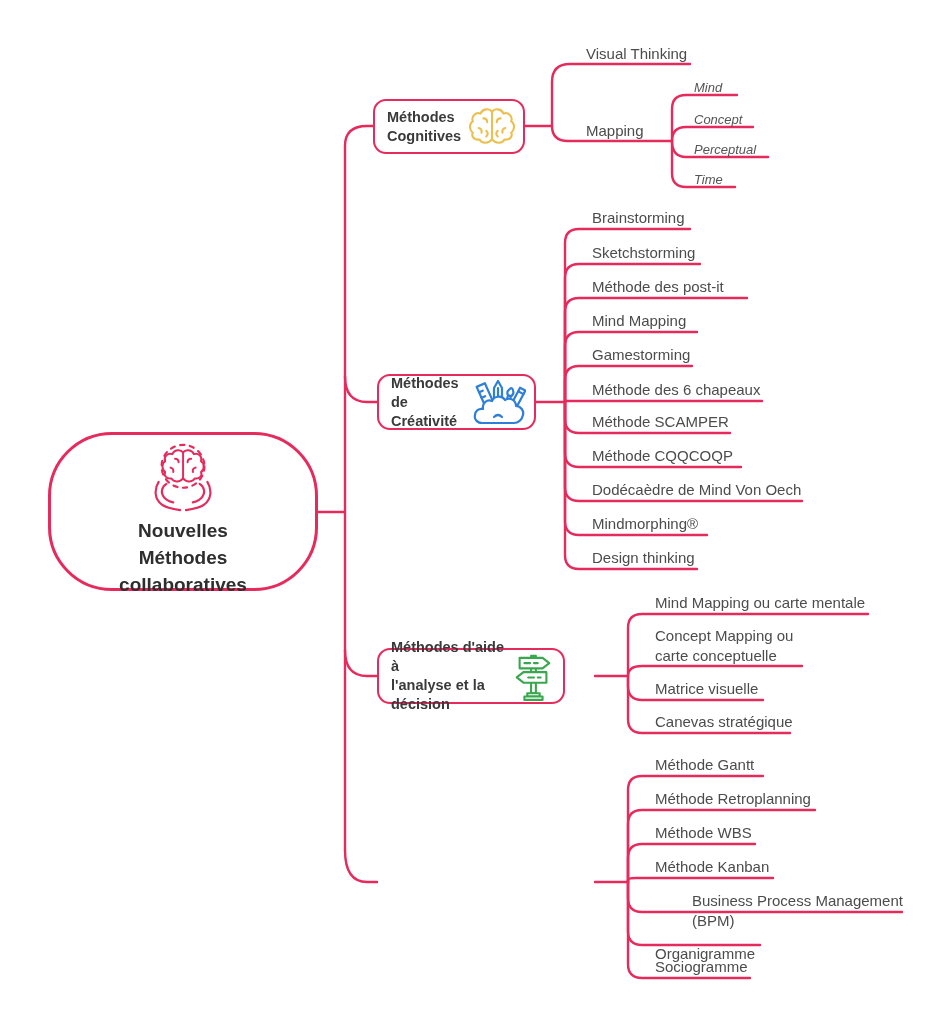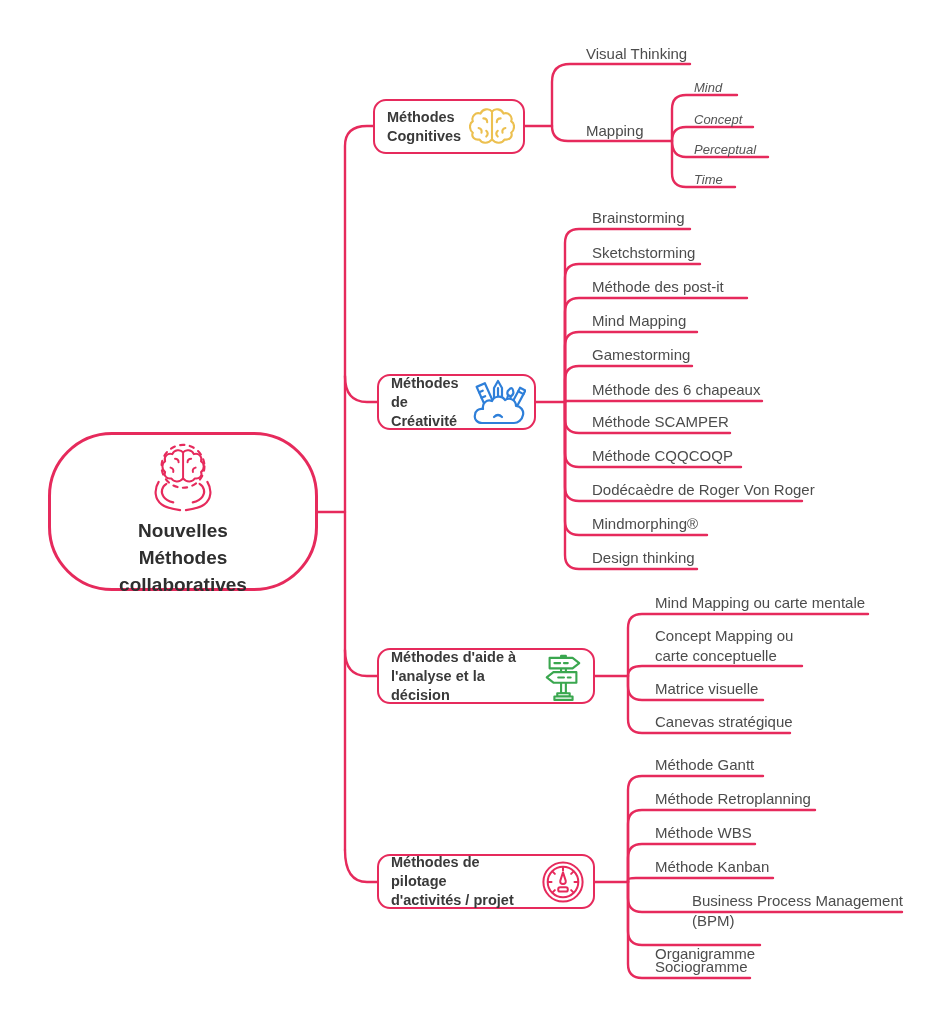"Dodécaèdre de Roger Von Roger" span.leaf { text: Roger Von Roger -> Mind Von Oech }
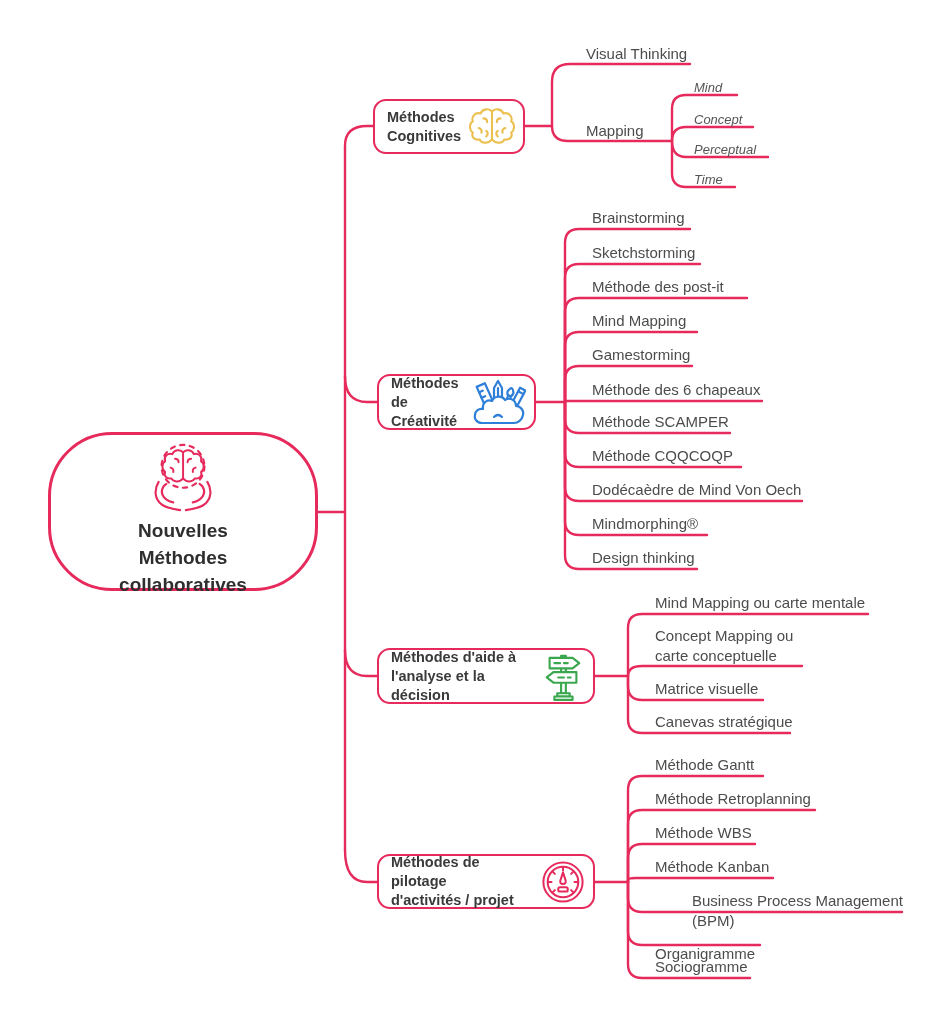"Méthodes d'aide à" div.topic { width: 218px -> 188px }
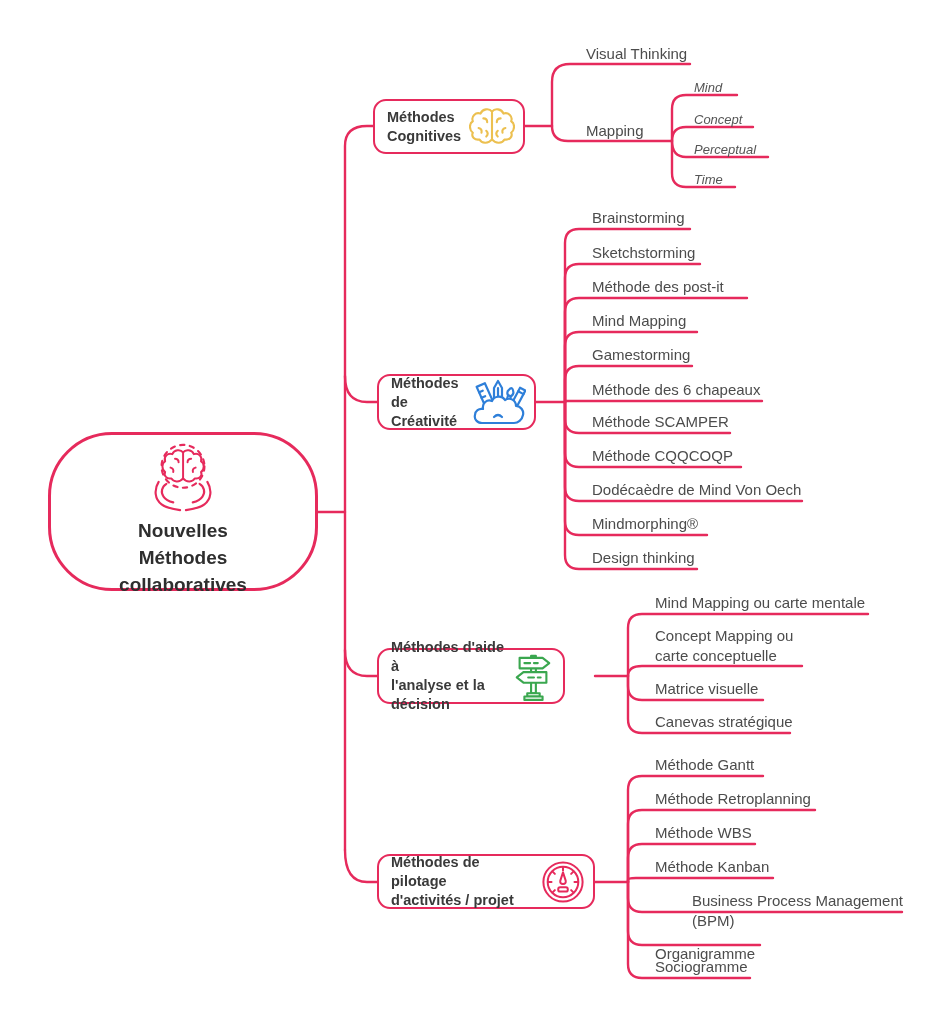"Méthodes de pilotage" div.topic { html: <div> <span>Méthodes de pilotage d'activités / projet</span> <svg> <g> <circle></circle> <circle></circle> <path></path> <path></path> <rect></rect> </g> </svg> </div> -> none }
